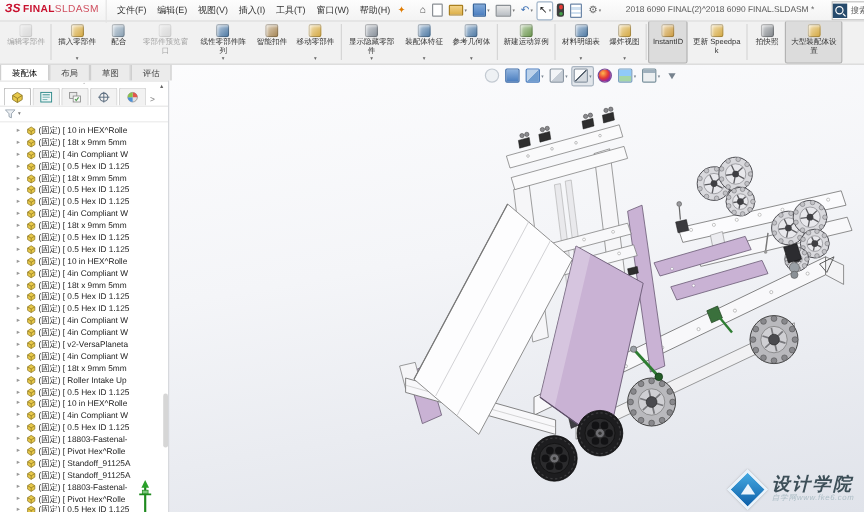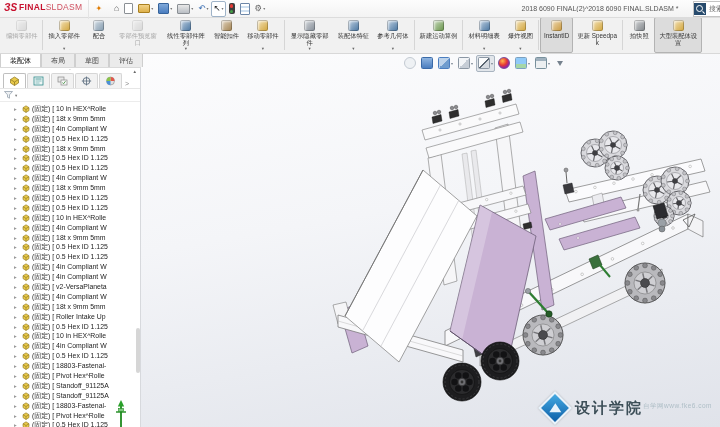"文件(F)" ul.menubar { html: none -> <ul> <li>文件(F)</li> <li>编辑(E)</li> <li>视图(V)</li> <li>插入(I)</li> <li>工具(T)</li> <li>窗口(W)</li> <li>帮助(H)</li> </ul> }
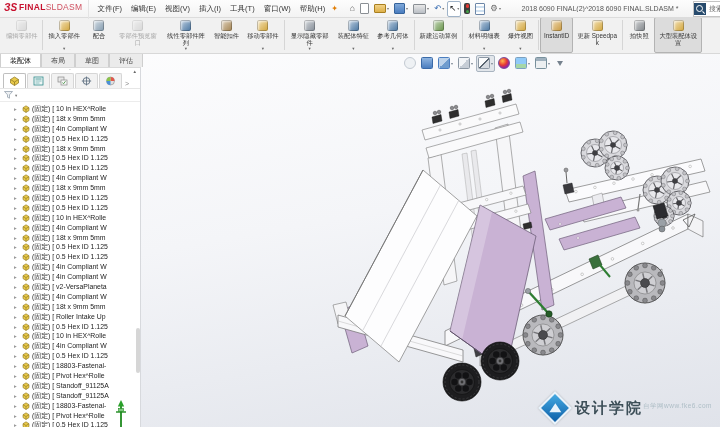"设计学院" .wm-text { flex-direction: row -> column; font-style: none -> italic }
